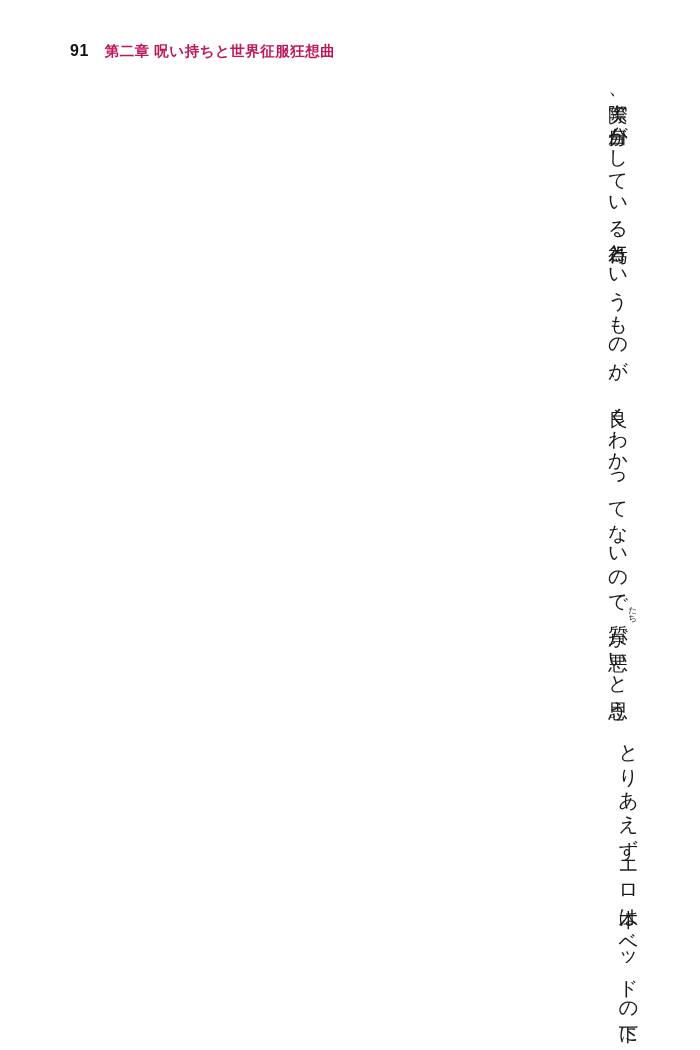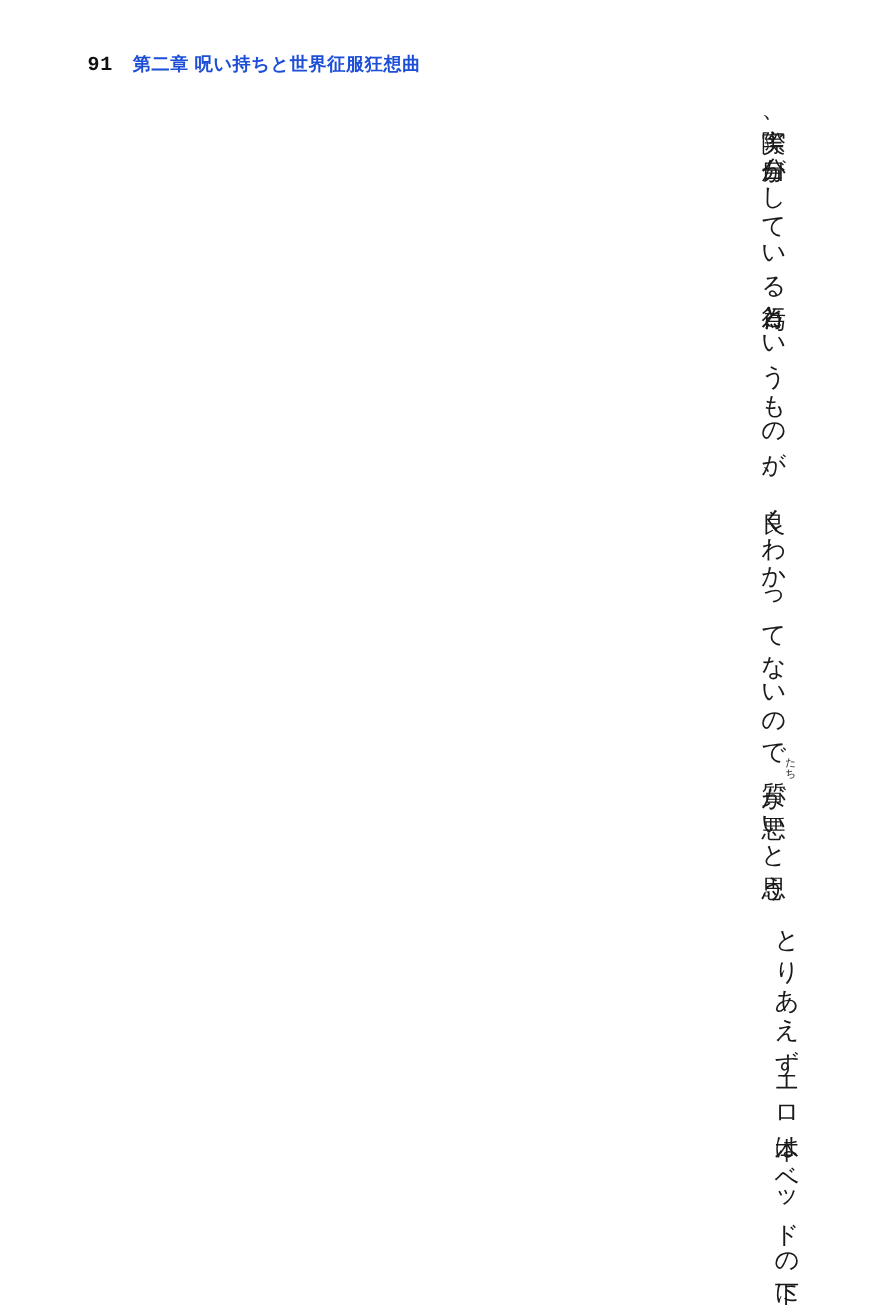"91" .page-number { font-family: Liberation Mono, monospace -> Liberation Sans, sans-serif }
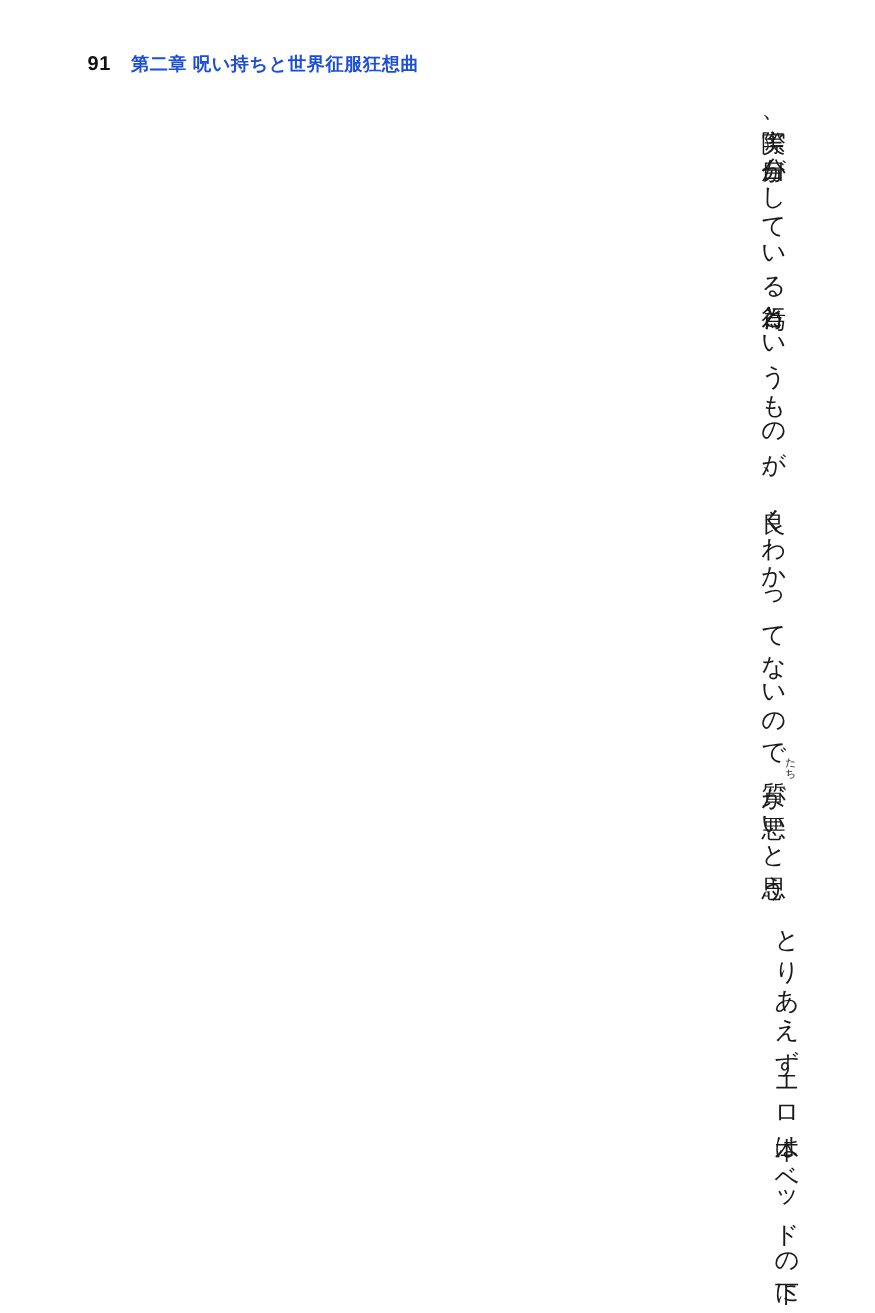"第二章 呪い持ちと世界征服狂想曲" .chapter-title { color: #1d4ed8 -> #be185d }
